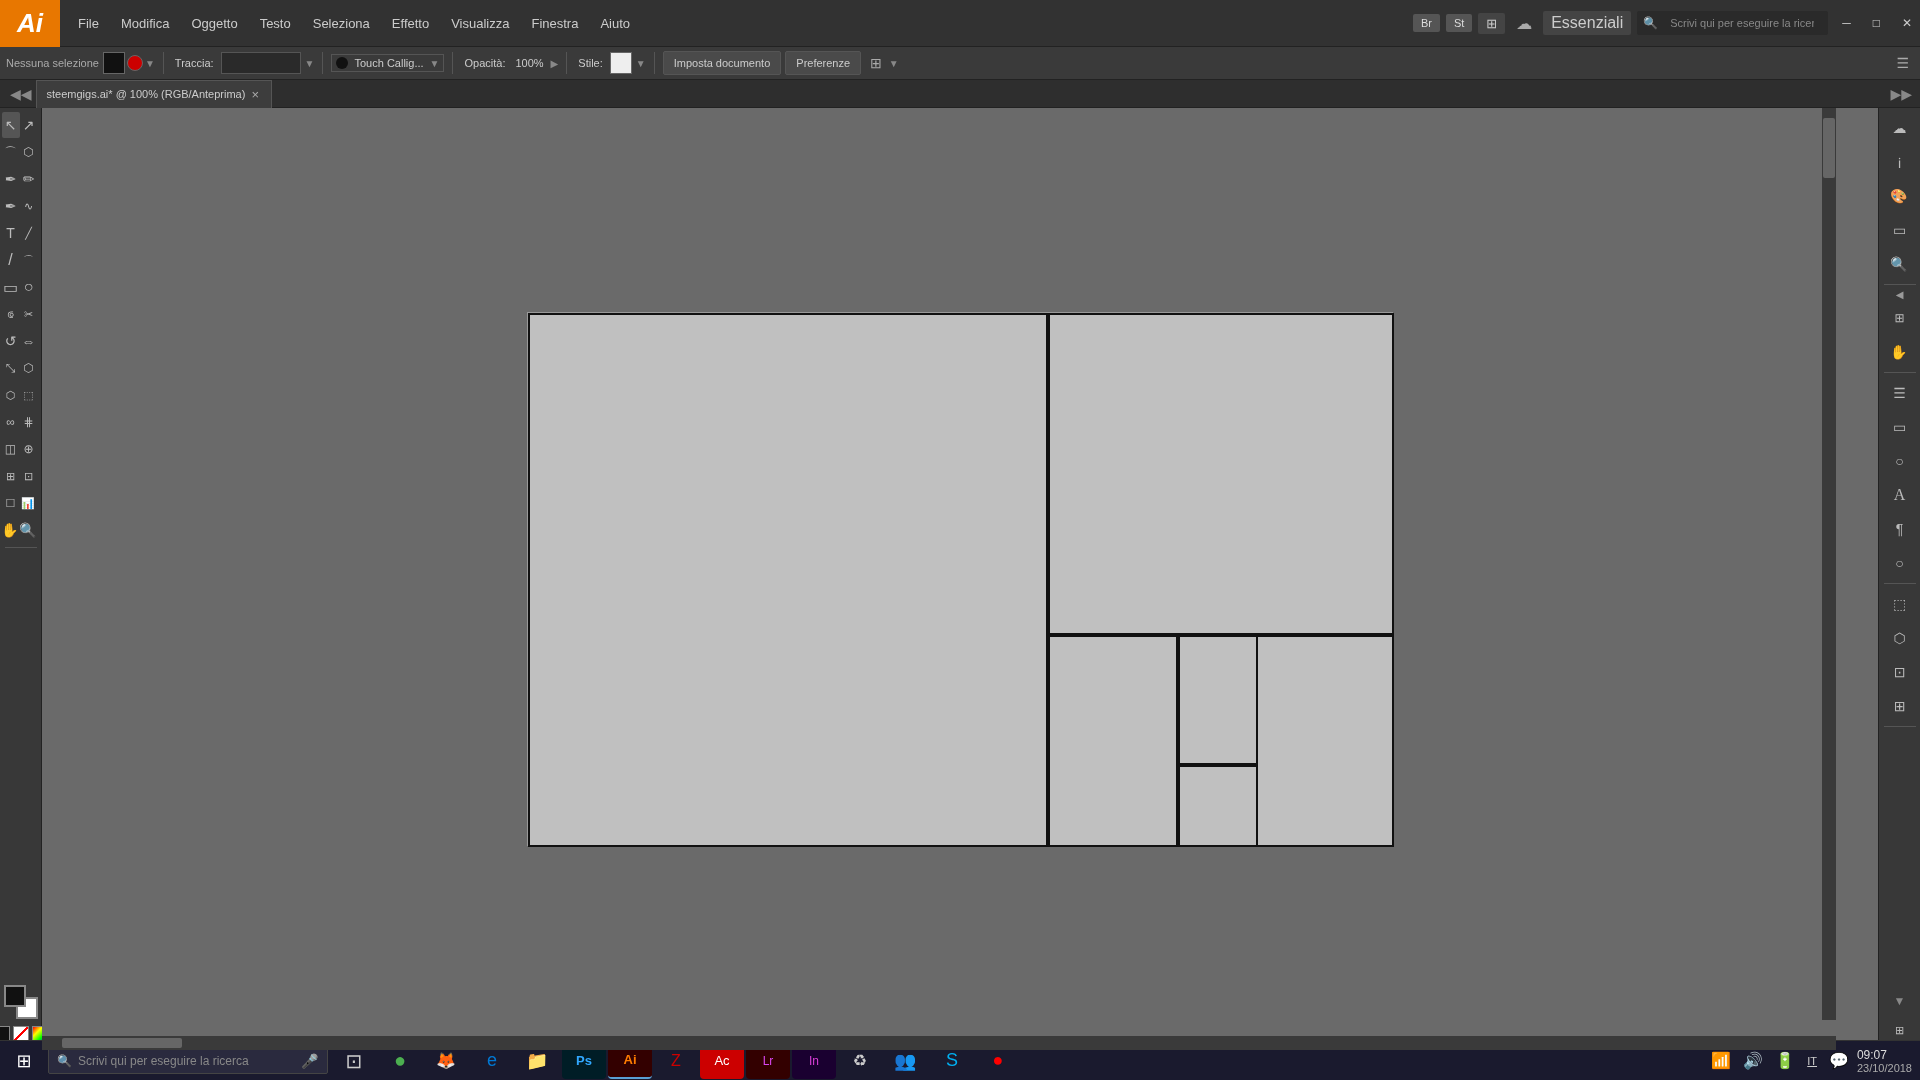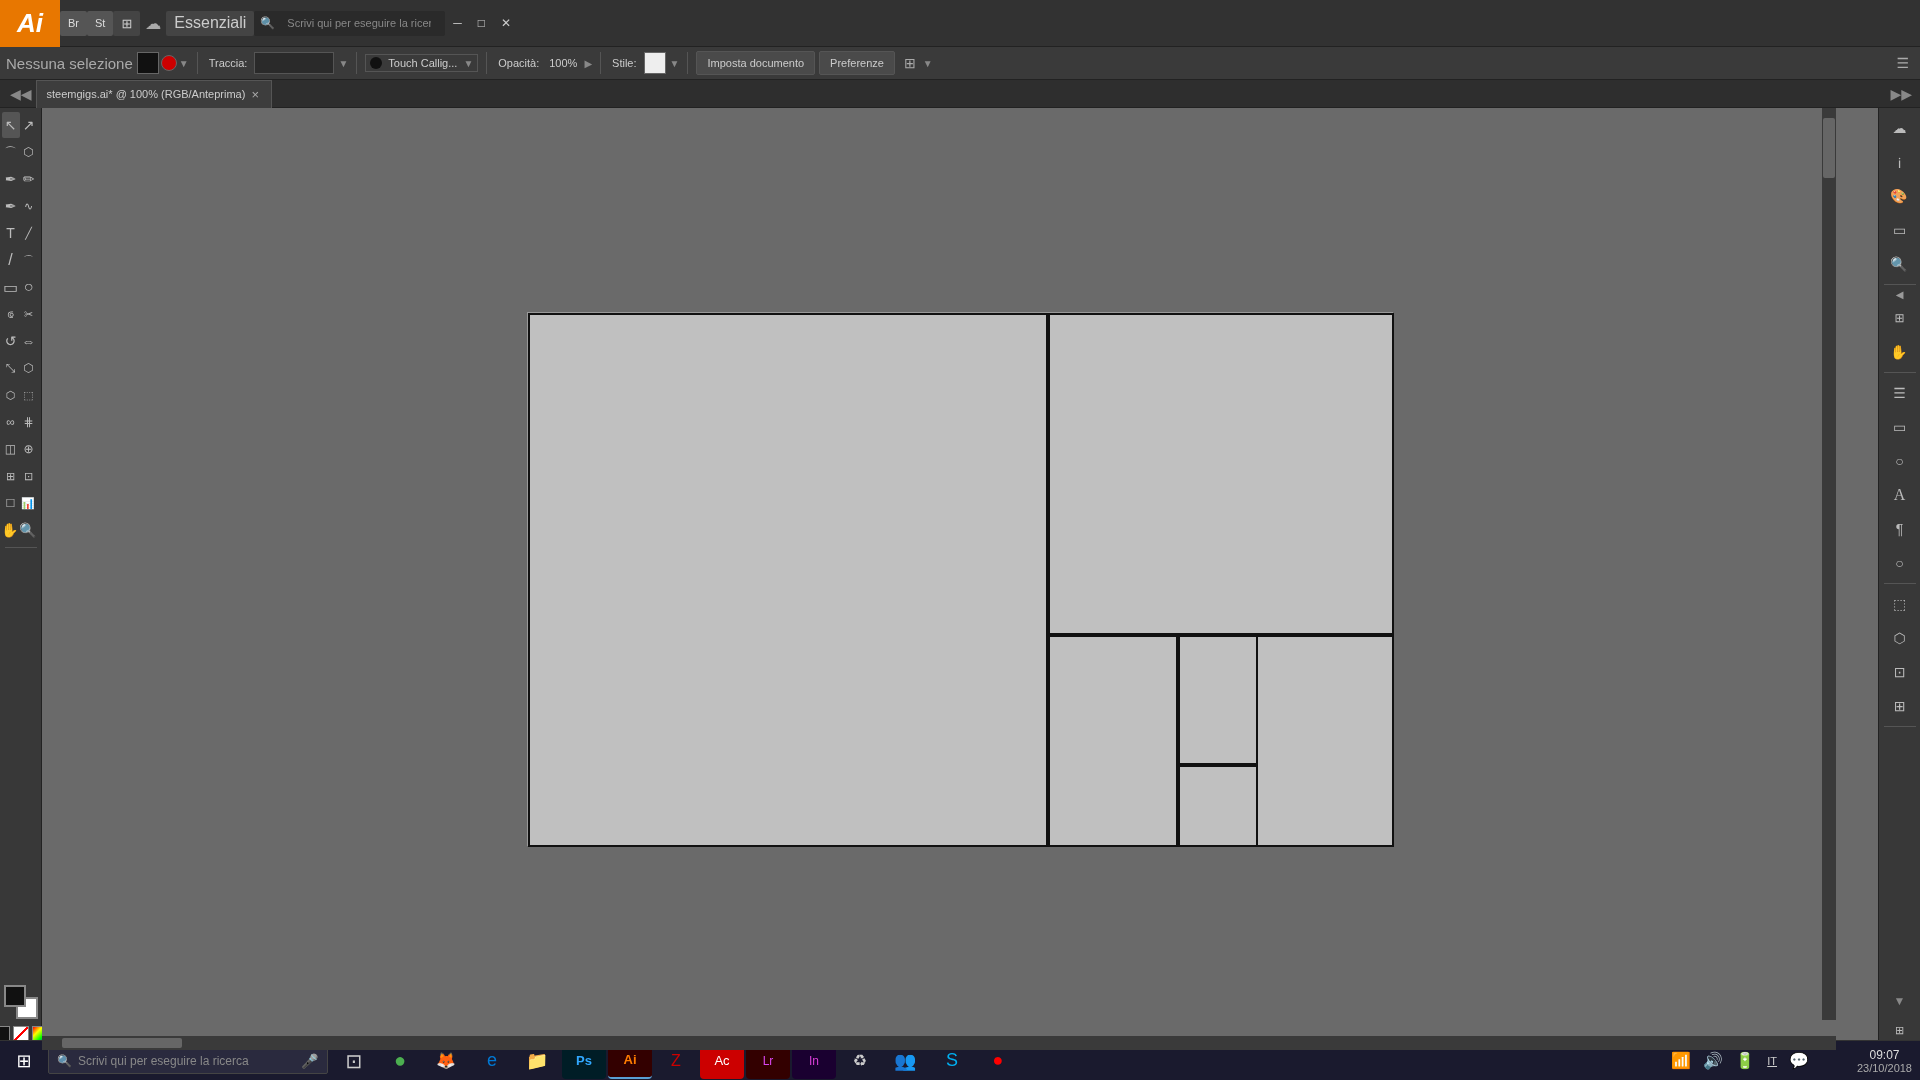"File" div { html: none -> <div> <span>File</span> <span>Modifica</span> <span>Oggetto</span> <span>Testo</span> <span>Seleziona</span> <span>Effetto</span> <span>Visualizza</span> <span>Finestra</span> <span>Aiuto</span> </div> }
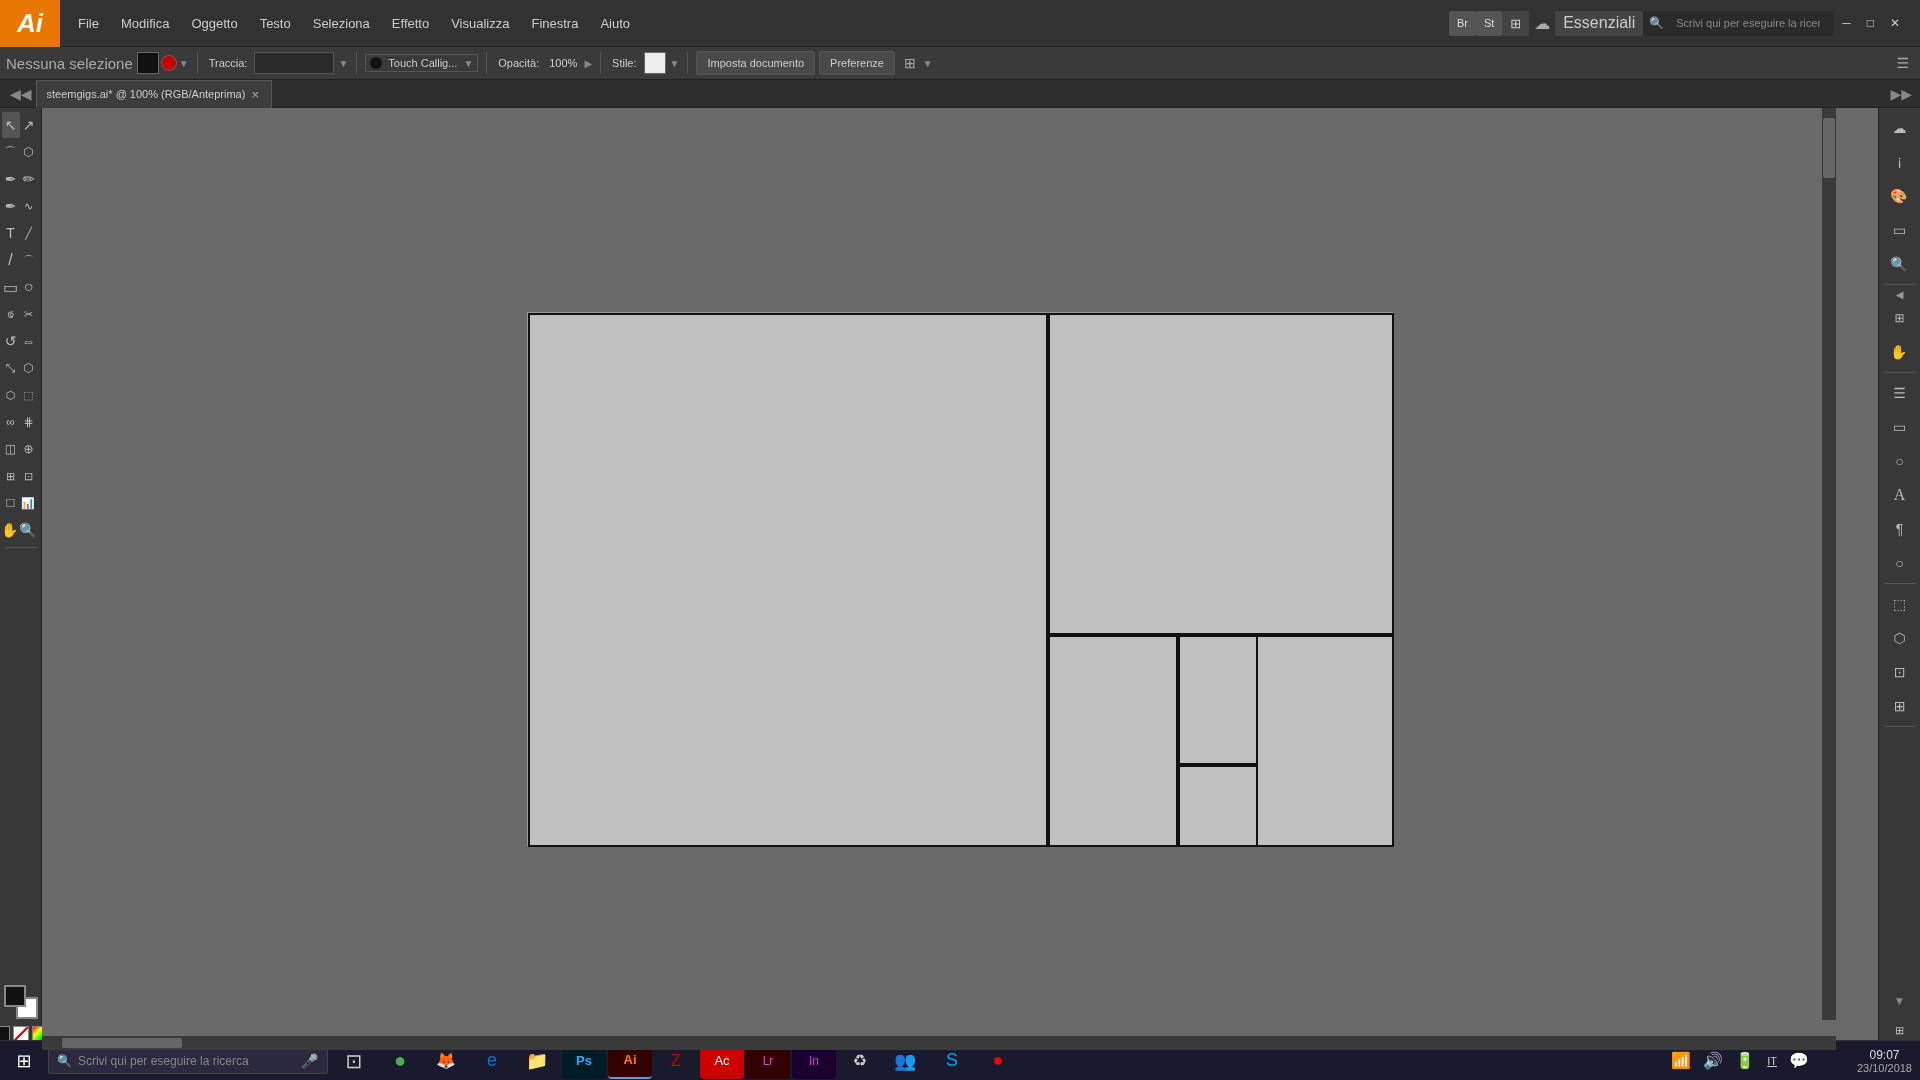"Br" #menu-right { align-items: none -> center; gap: 0 -> 6px; padding-right: 12px -> 0 }
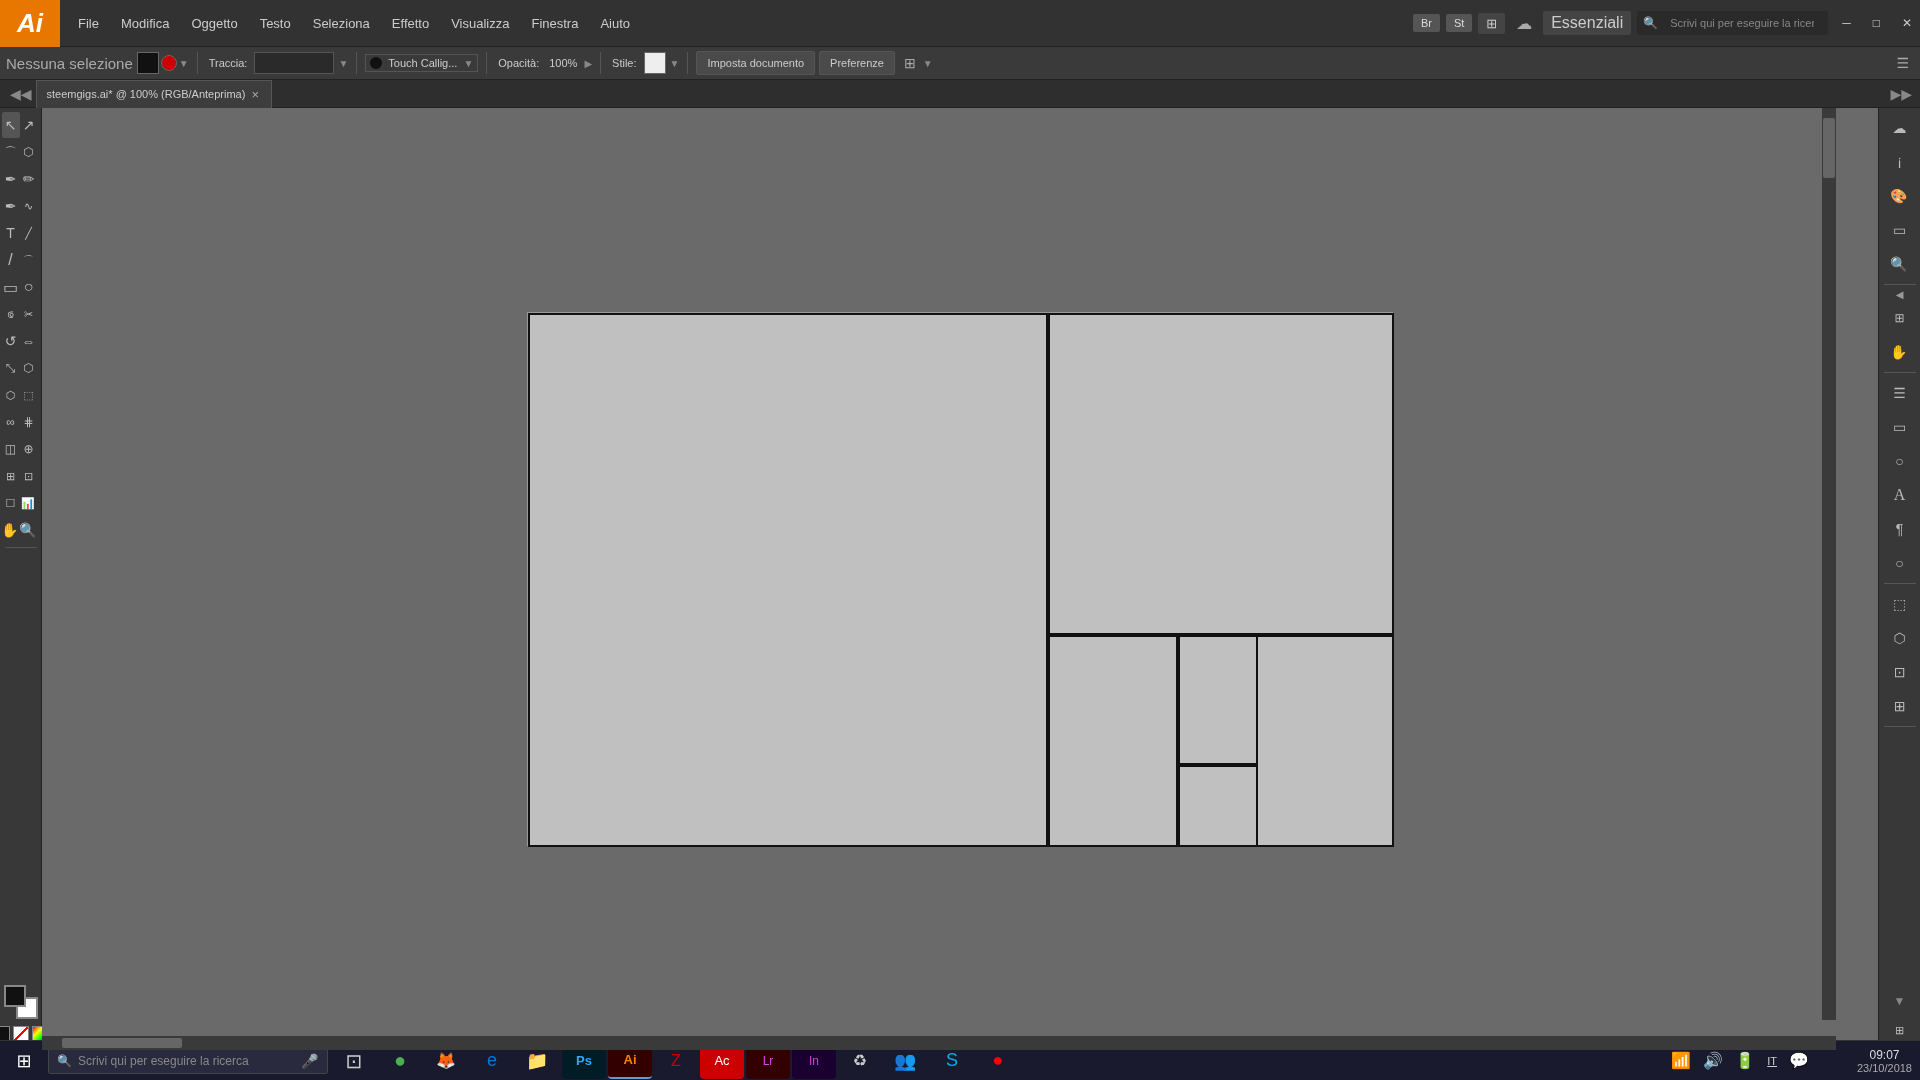"Nessuna selezione" .toolbar-label { font-size: 15px -> 11px }
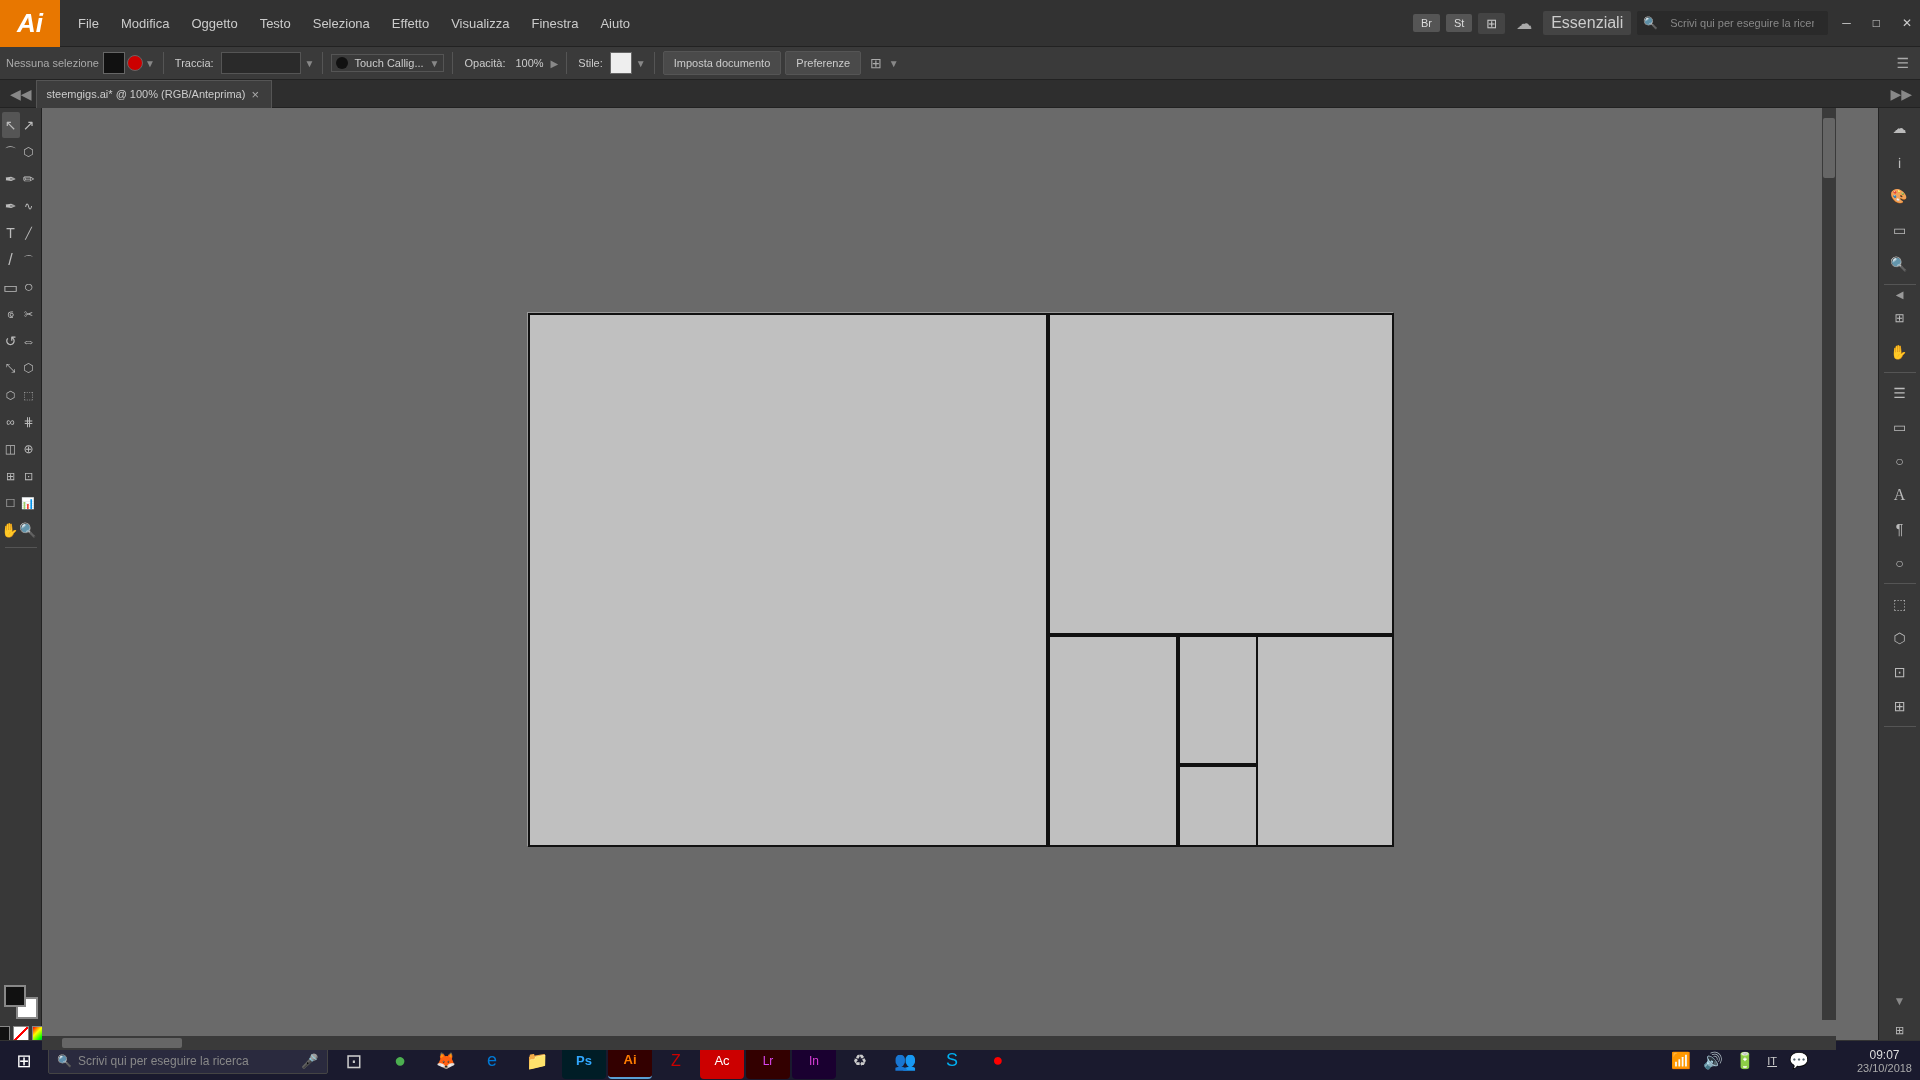"09:07" #clock { margin-left: 40px -> none; text-align: center -> left }
